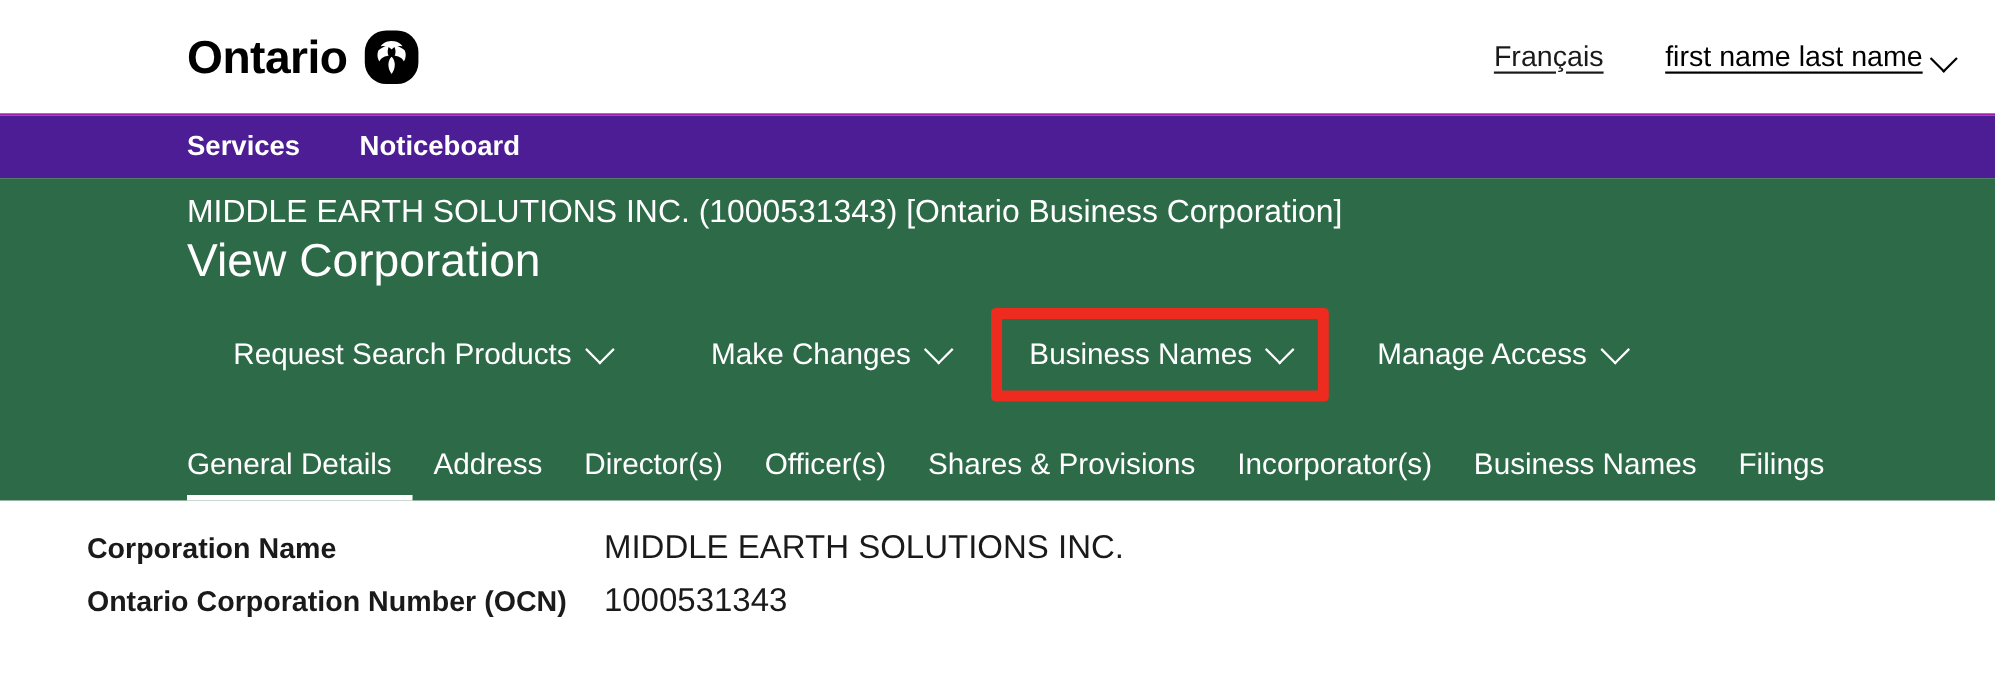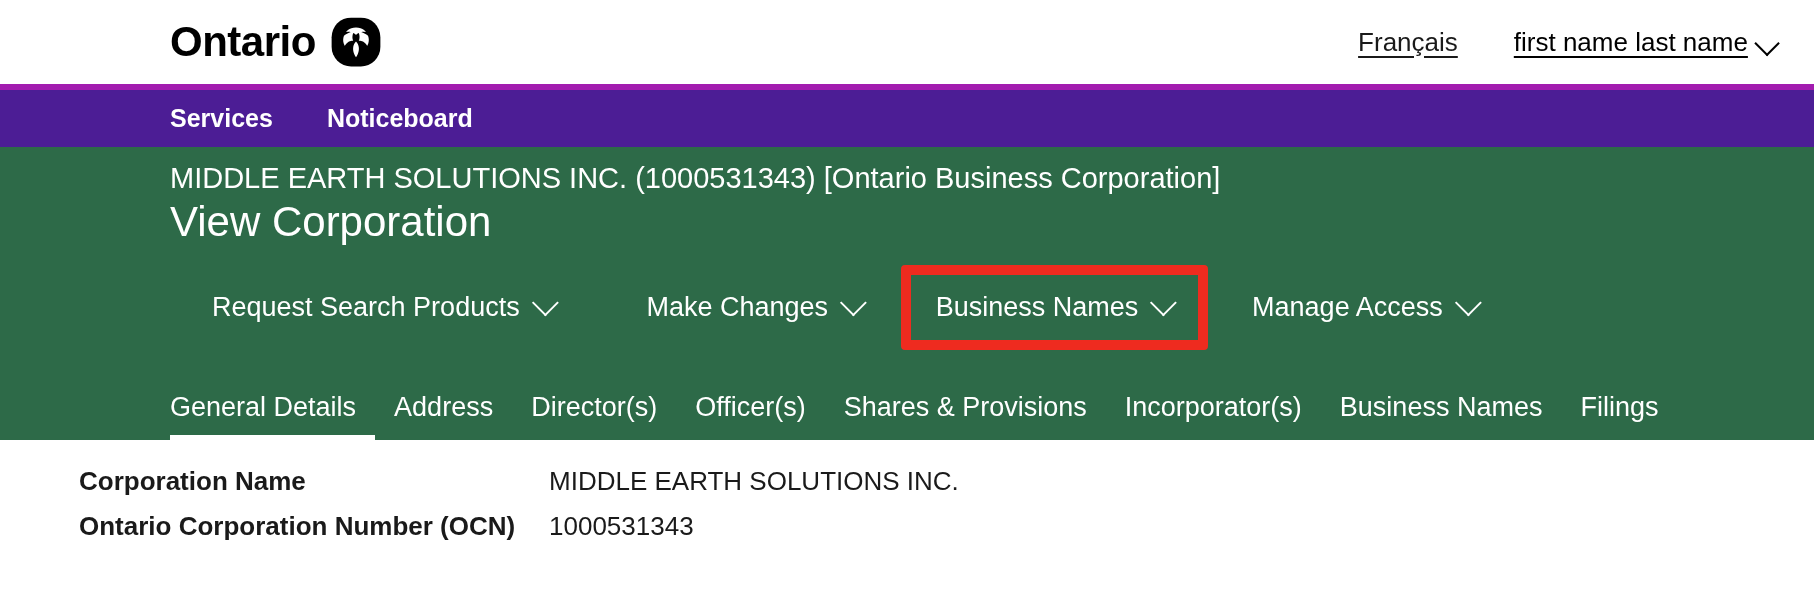"Ontario" .top-header { border-bottom: 6px solid #a21caf -> 2px solid #a21caf; height: 90px -> 105px }
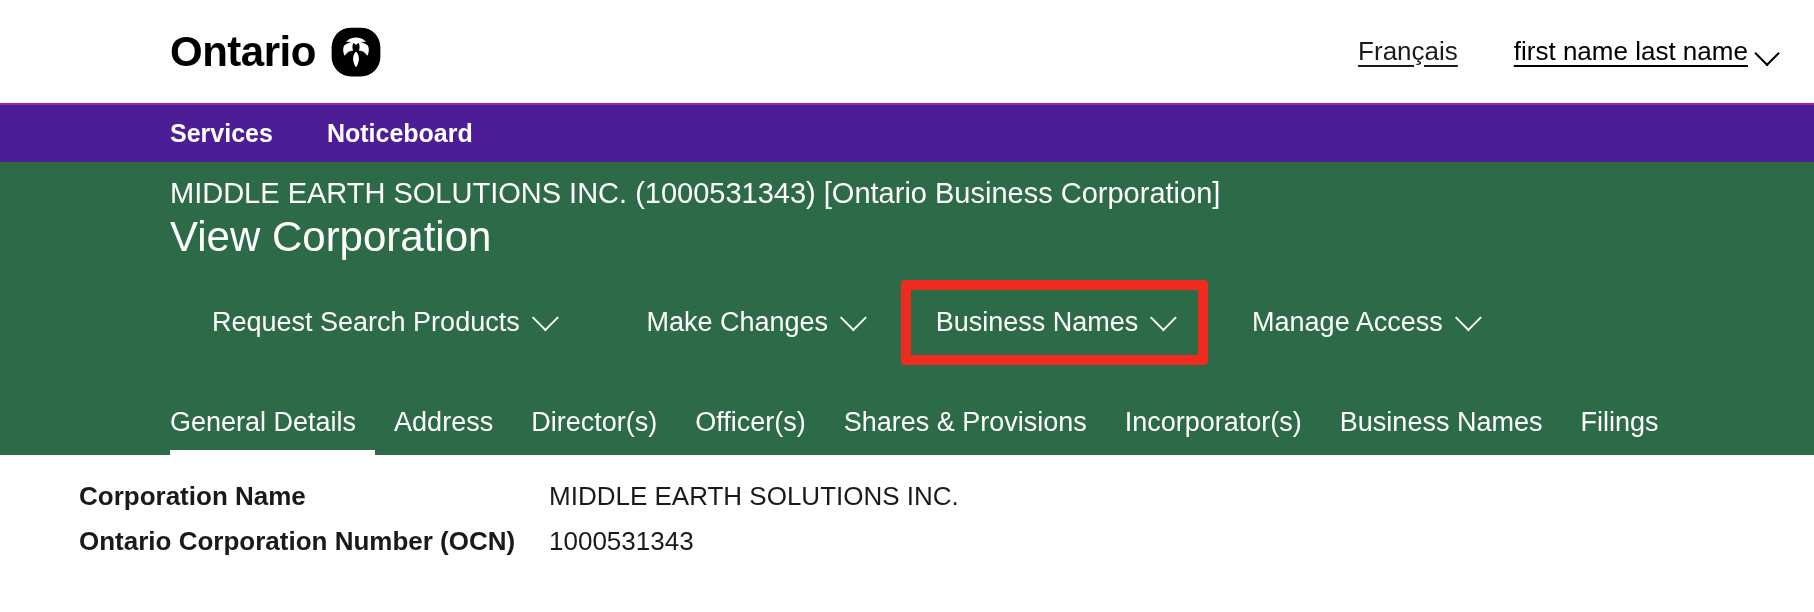"MIDDLE EARTH SOLUTIONS INC." .detail-value { font-size: 26px -> 30px }
